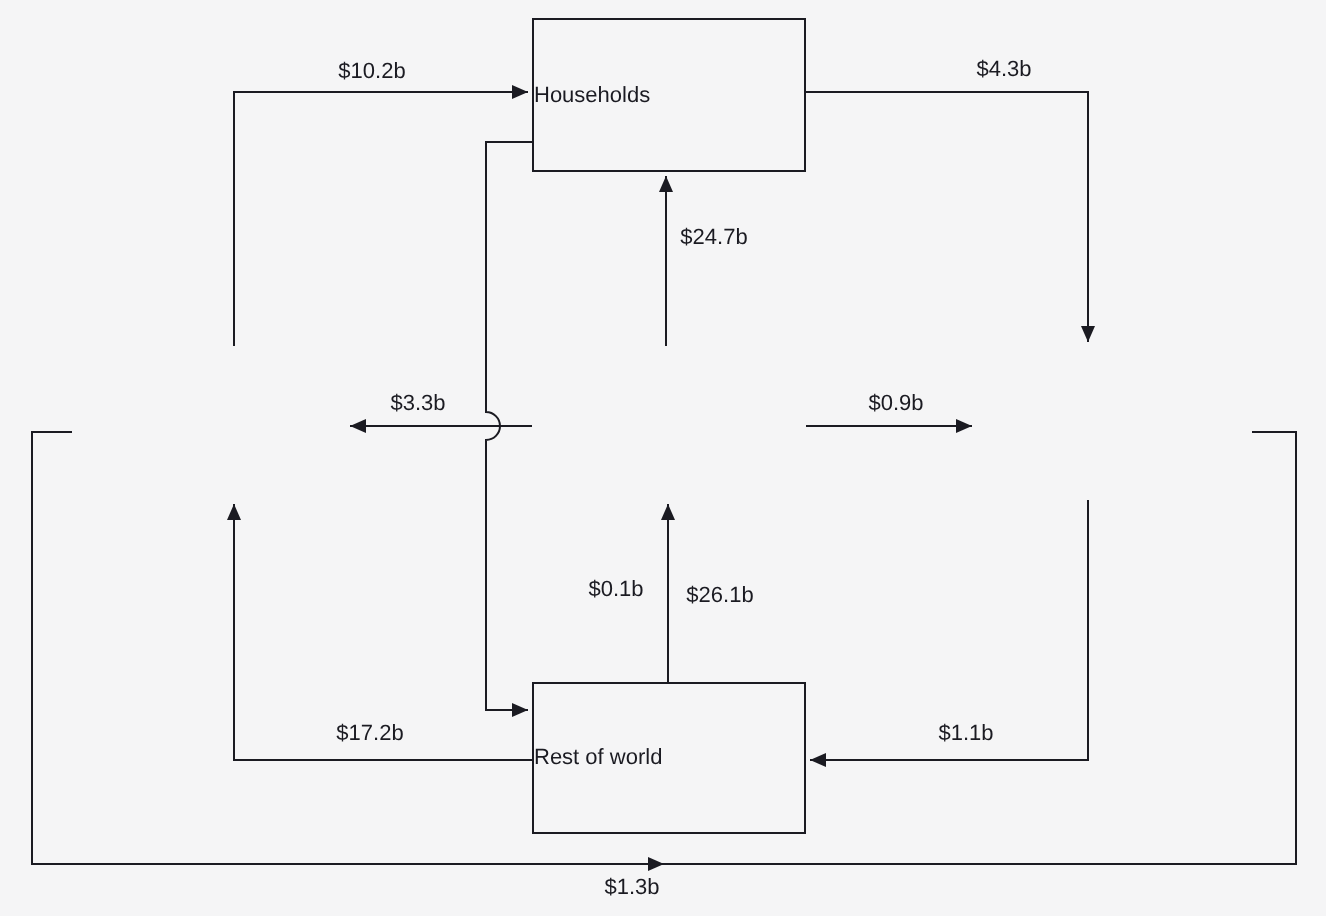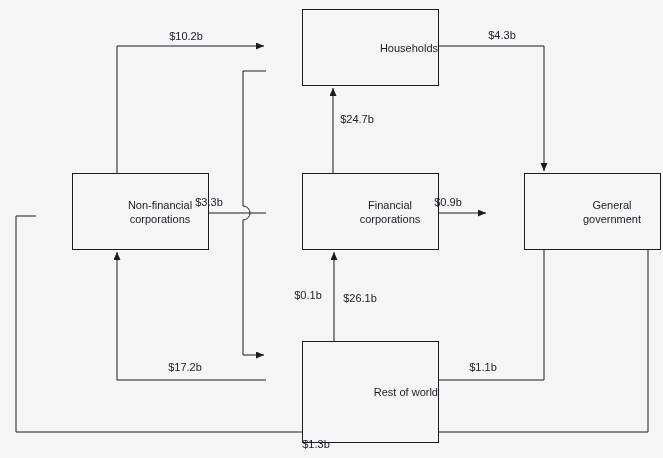"Households" .node { justify-content: flex-end -> flex-start; margin-left: 36px -> none }
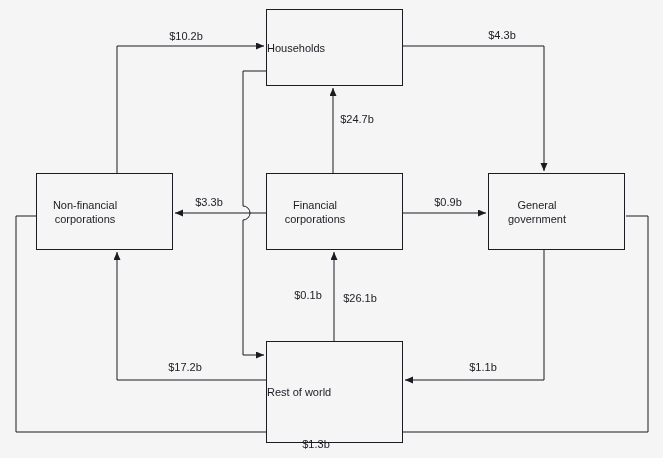"Non-financial corporations" div.node { html: <div> <span>Non-financial corporations</span> </div> -> none }
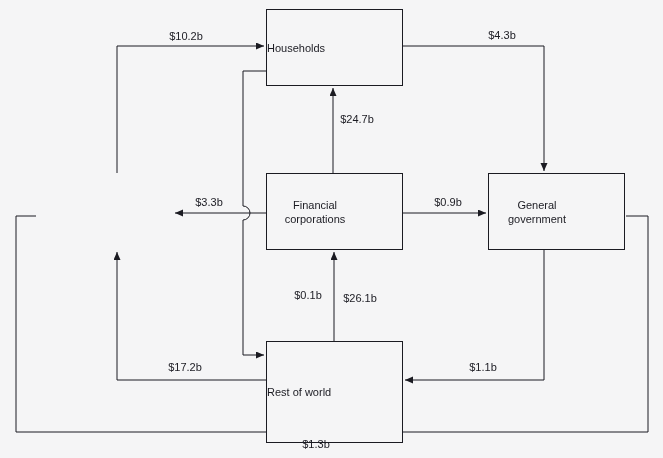"Financial corporations" div.node { html: <div> <span>Financial corporations</span> </div> -> none }
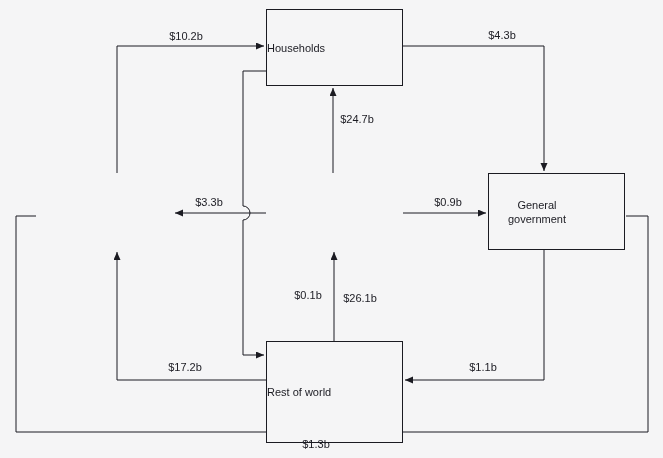"General government" div.node { html: <div> <span>General government</span> </div> -> none }
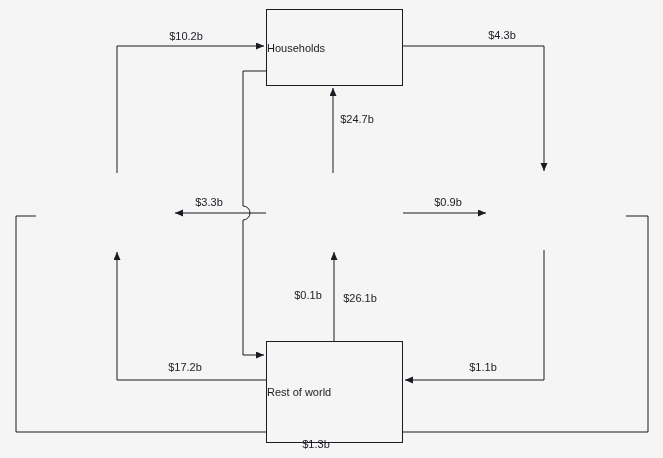"Rest of world" div.node { height: 102px -> 76px }
